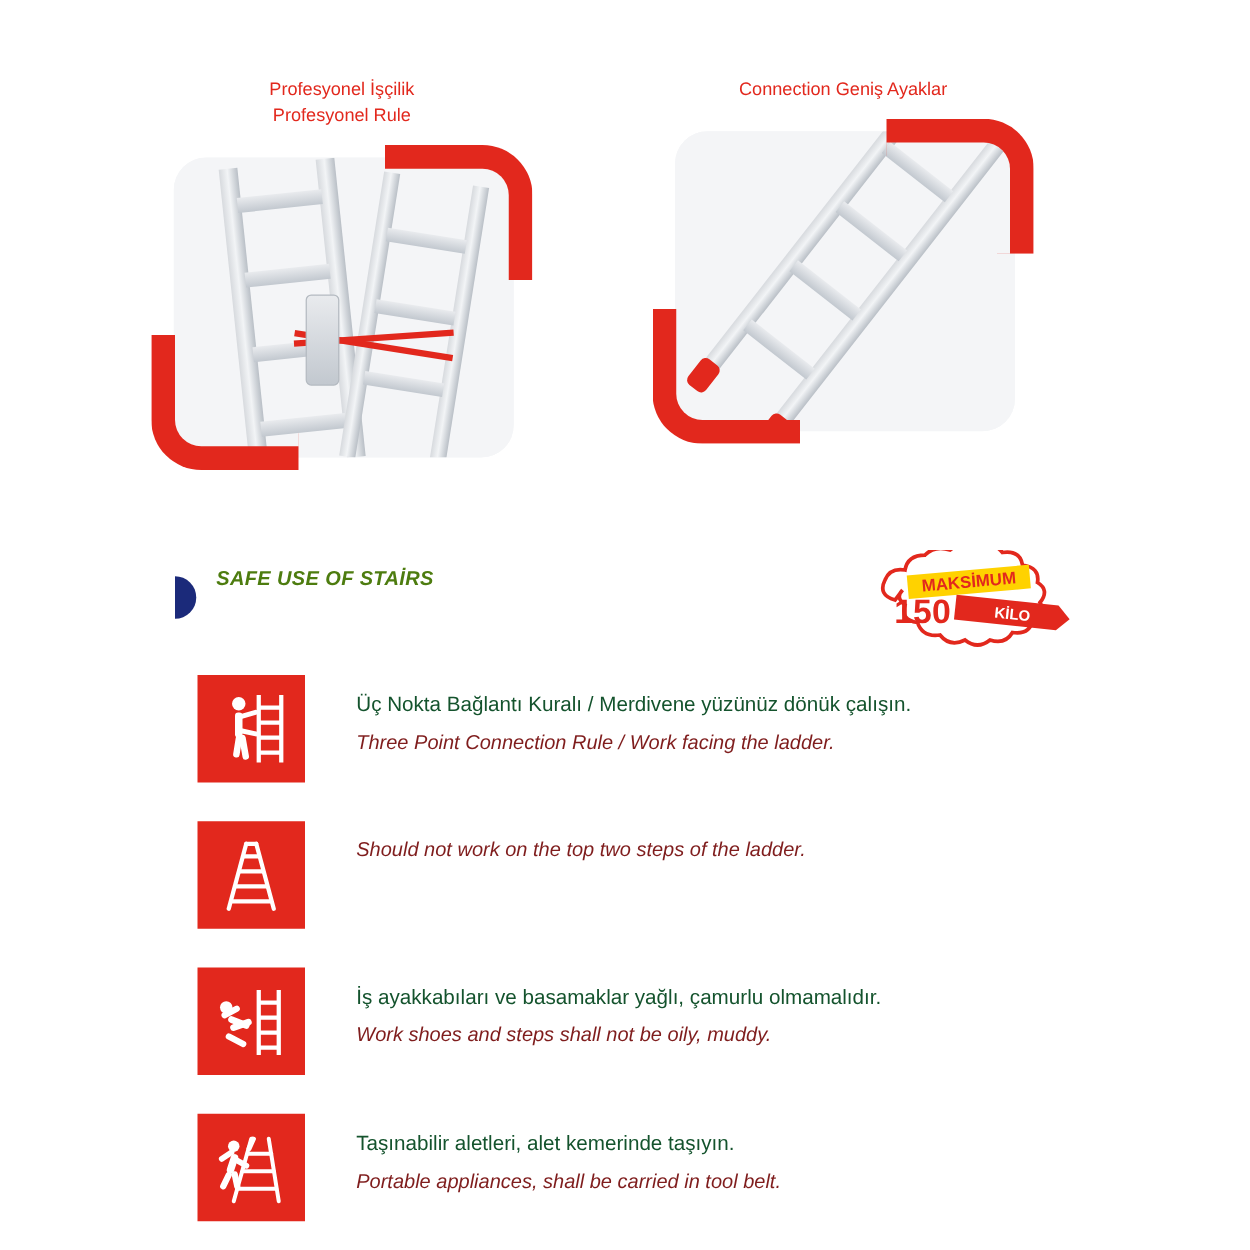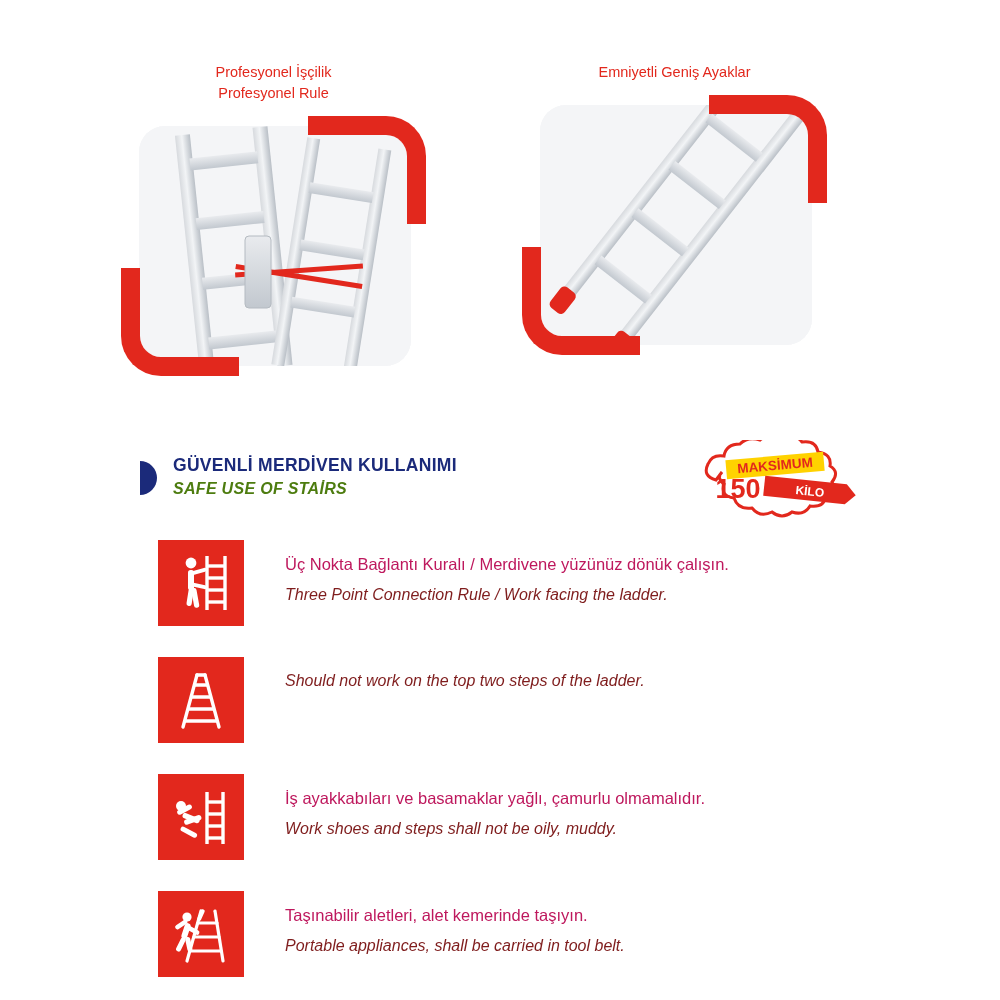"Emniyetli Geniş Ayaklar" div.line1 { text: Emniyetli -> Connection }
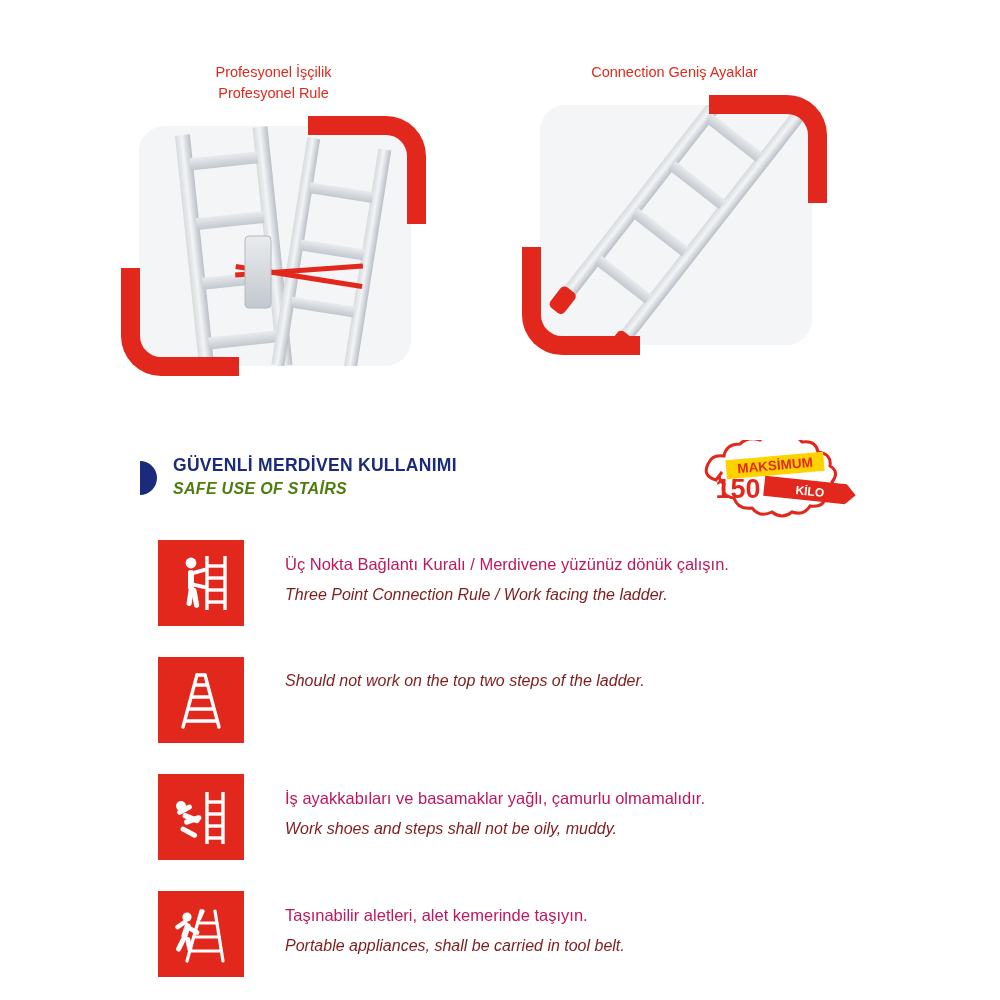"GÜVENLİ MERDİVEN KULLANIMI" div.tr-title { html: <div>GÜVENLİ MERDİVEN KULLANIMI</div> -> none }
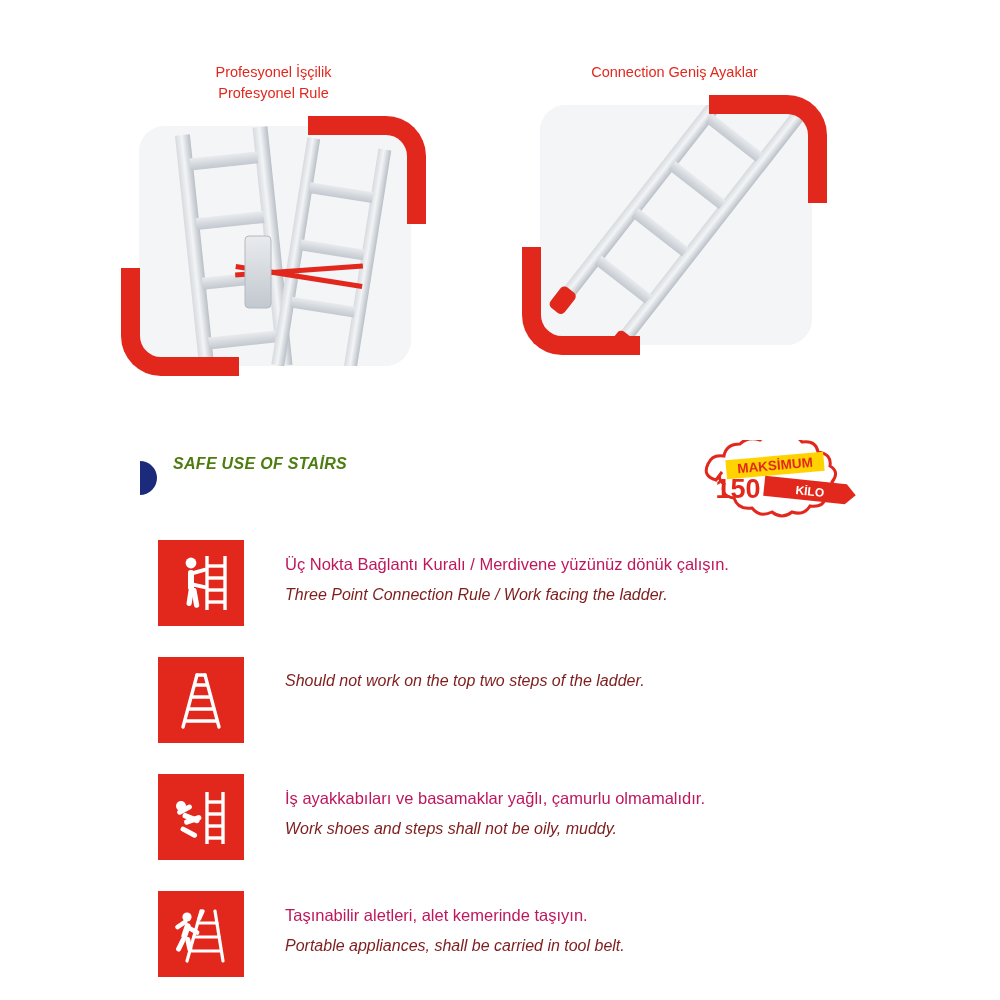"Üç Nokta Bağlantı Kuralı /" .rule-text .tr { color: #be185d -> #14532d }
